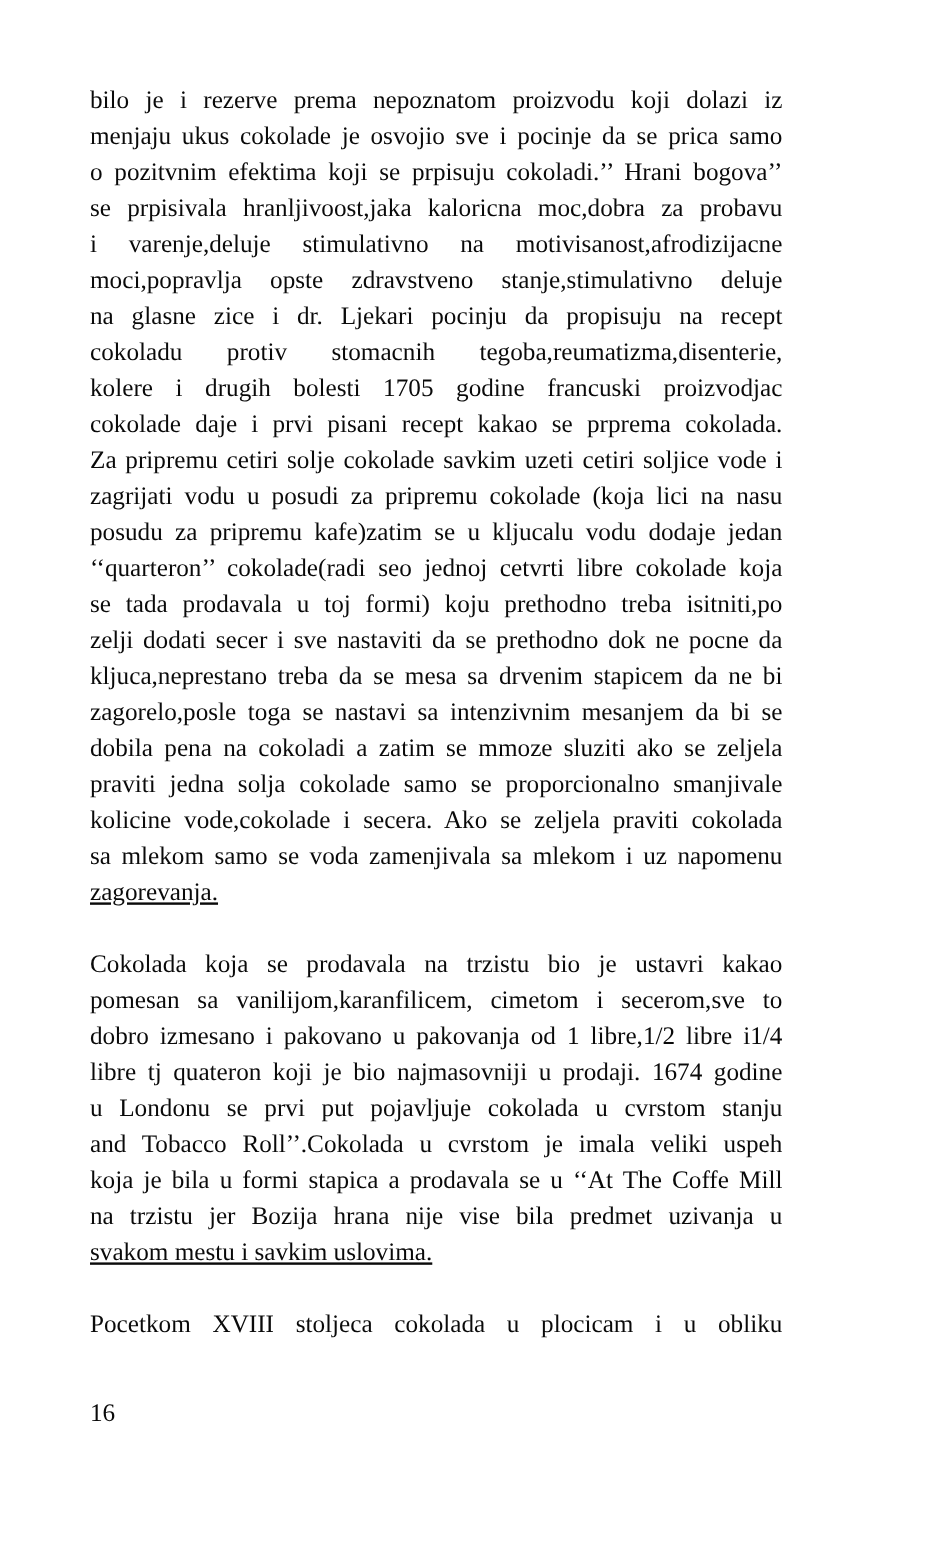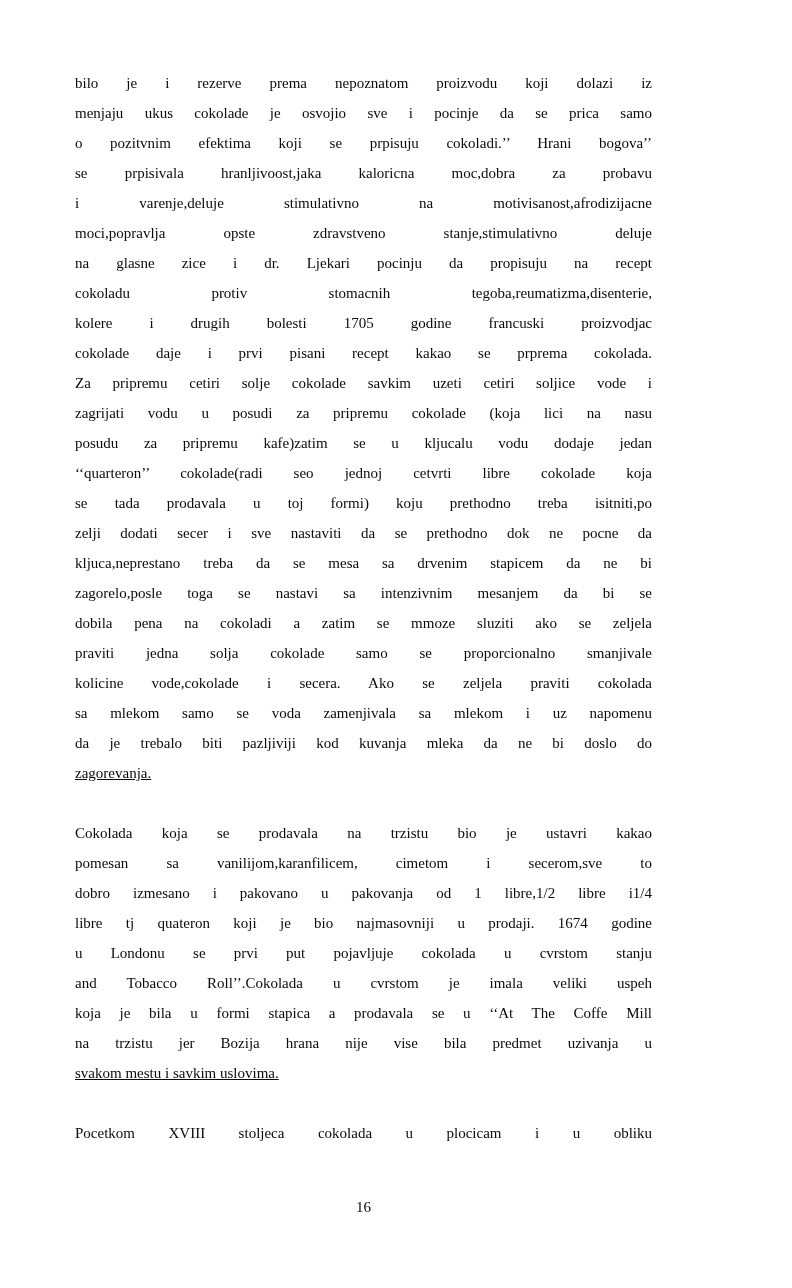"bilo je i rezerve prema" .page { font-size: 15px -> 21px }
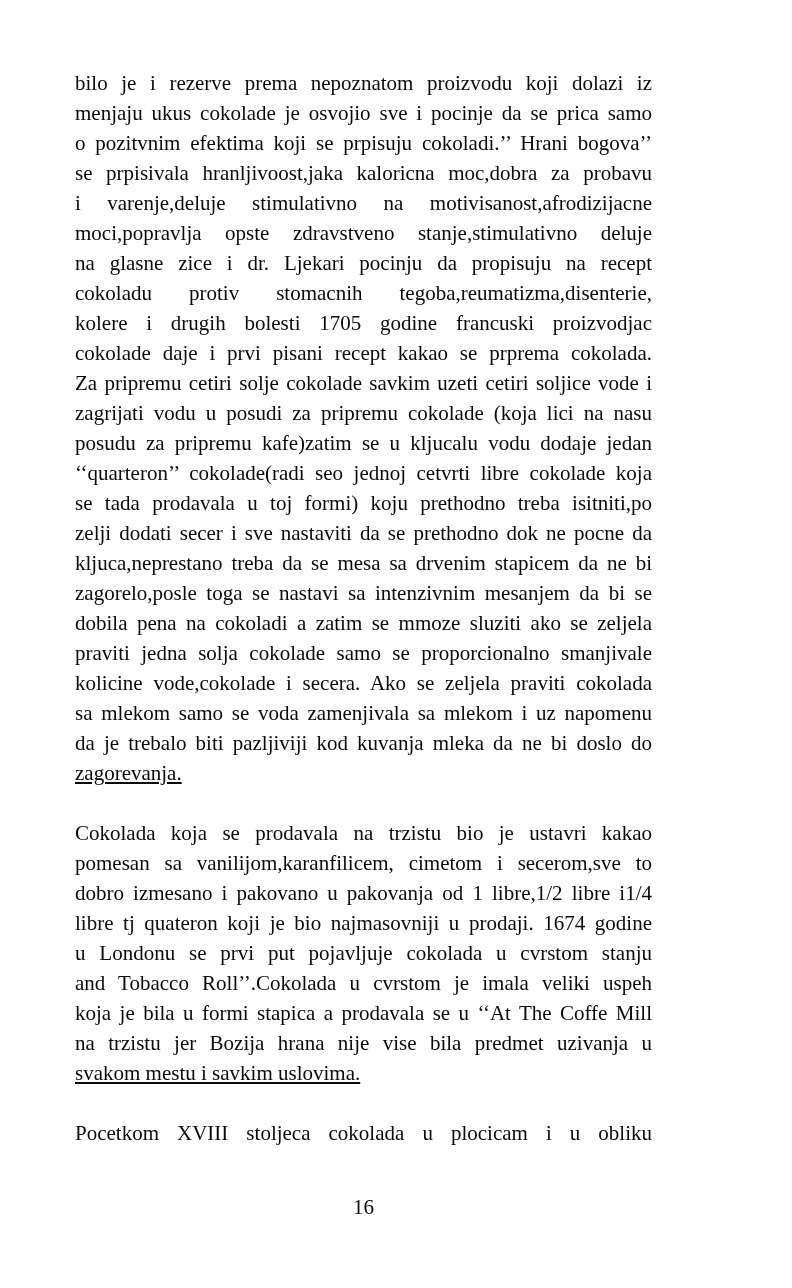"da je trebalo biti pazljiviji" div.line { html: <div>da je trebalo biti pazljiviji kod kuvanja mleka da ne bi doslo do</div> -> none }
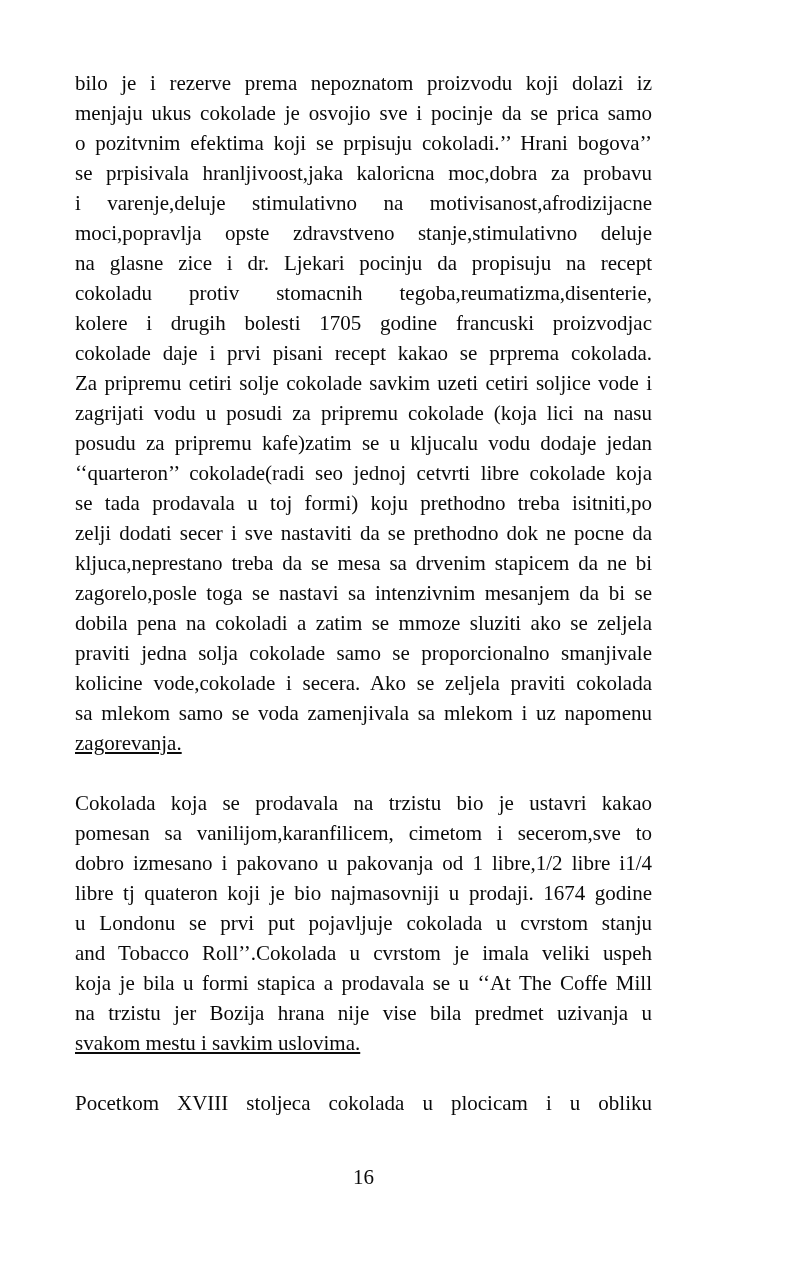"16" .page-number { text-align: center -> left }
